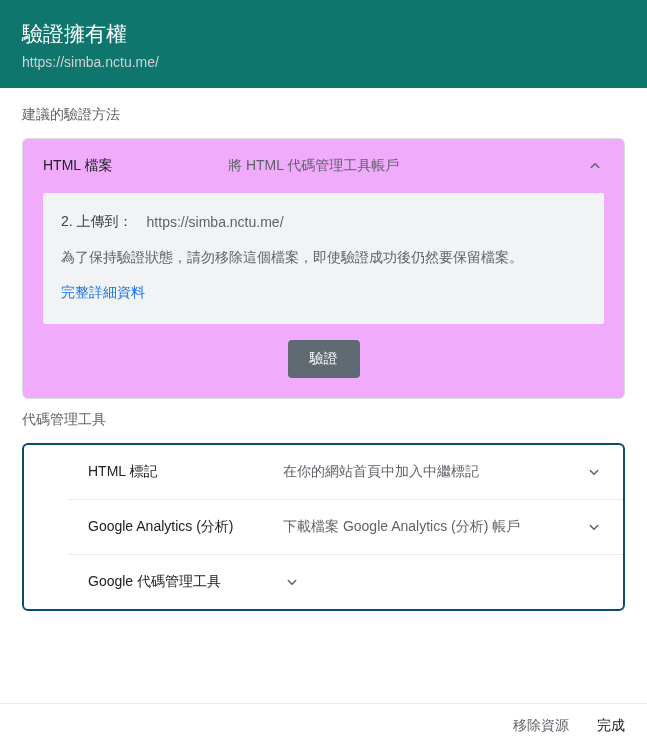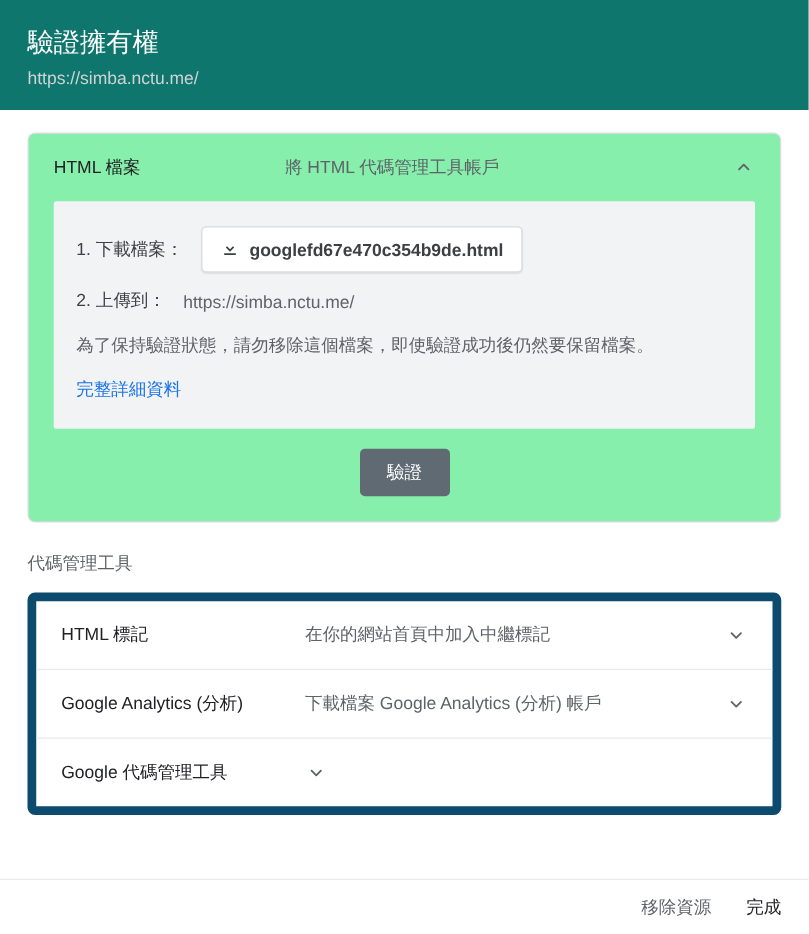"建議的驗證方法" div.section-title { html: none -> <div>建議的驗證方法</div> }
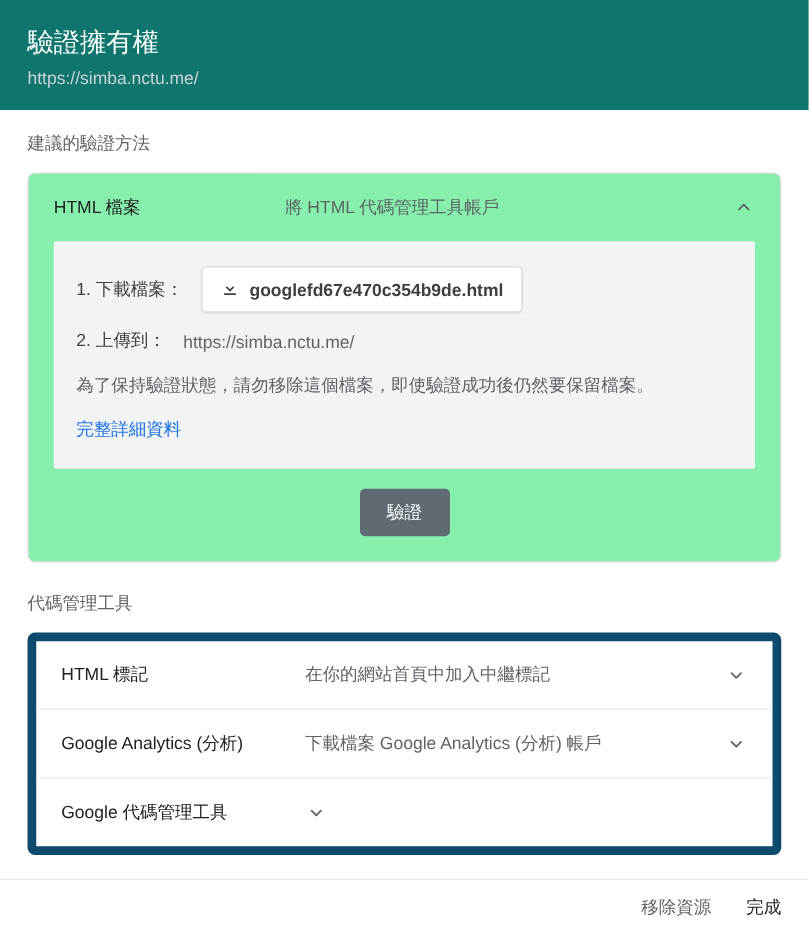"HTML 檔案" .card { background: #86efac -> #f0abfc; margin-bottom: 24px -> 12px }
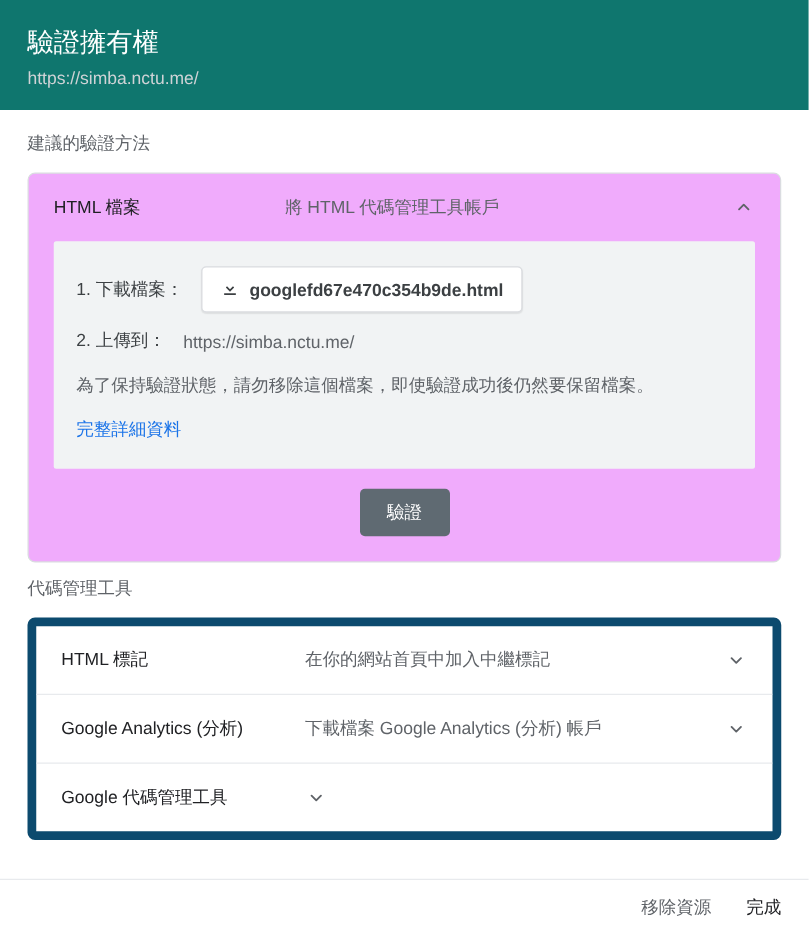"1. 下載檔案：" div.step { html: <div> <span>1. 下載檔案：</span> <button> <span> <svg> <path></path> <path></path> </svg> </span> <span>googlefd67e470c354b9de.html</span> </button> </div> -> none }
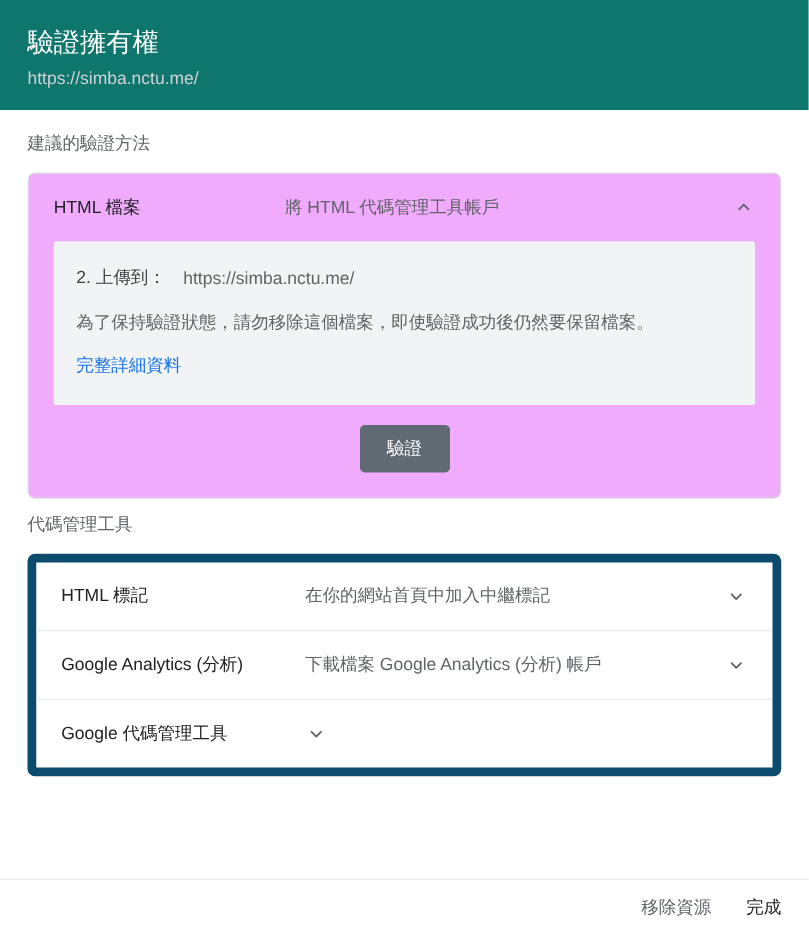"HTML 標記" .alt-card { border: 7px solid #0c4a6e -> 2px solid #0c4a6e; padding-left: none -> 44px }
